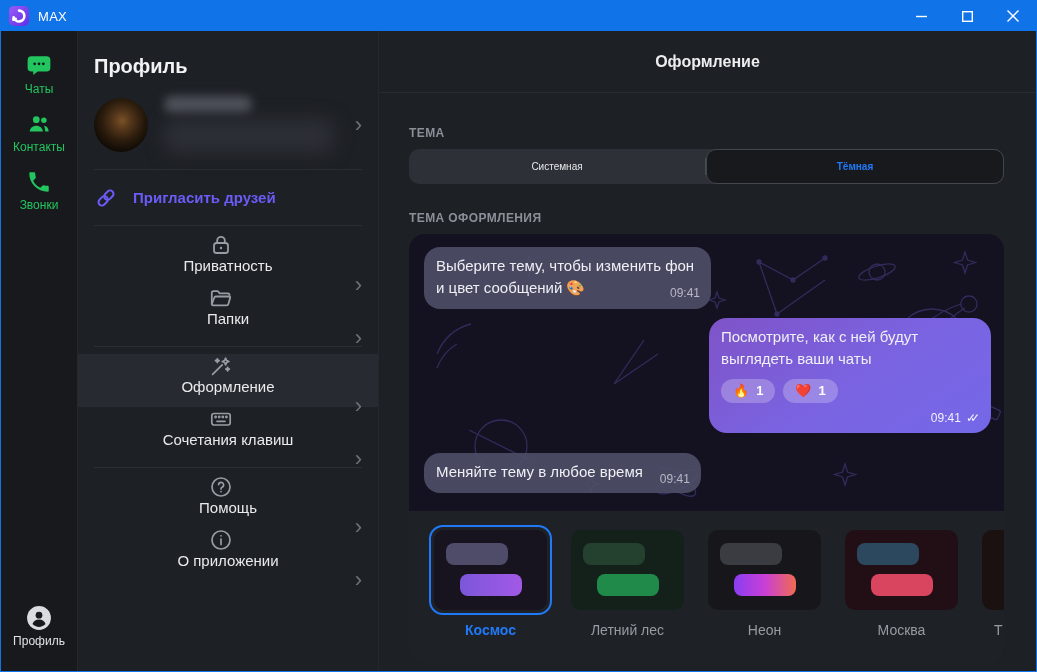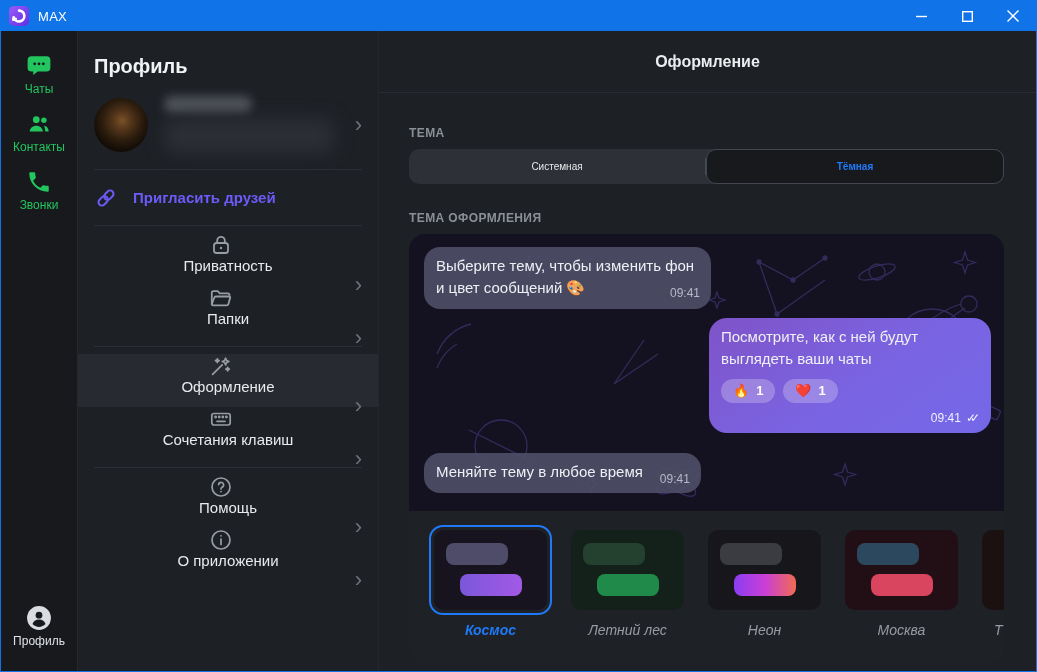"Космос" .thumb-label { font-style: italic -> none }
